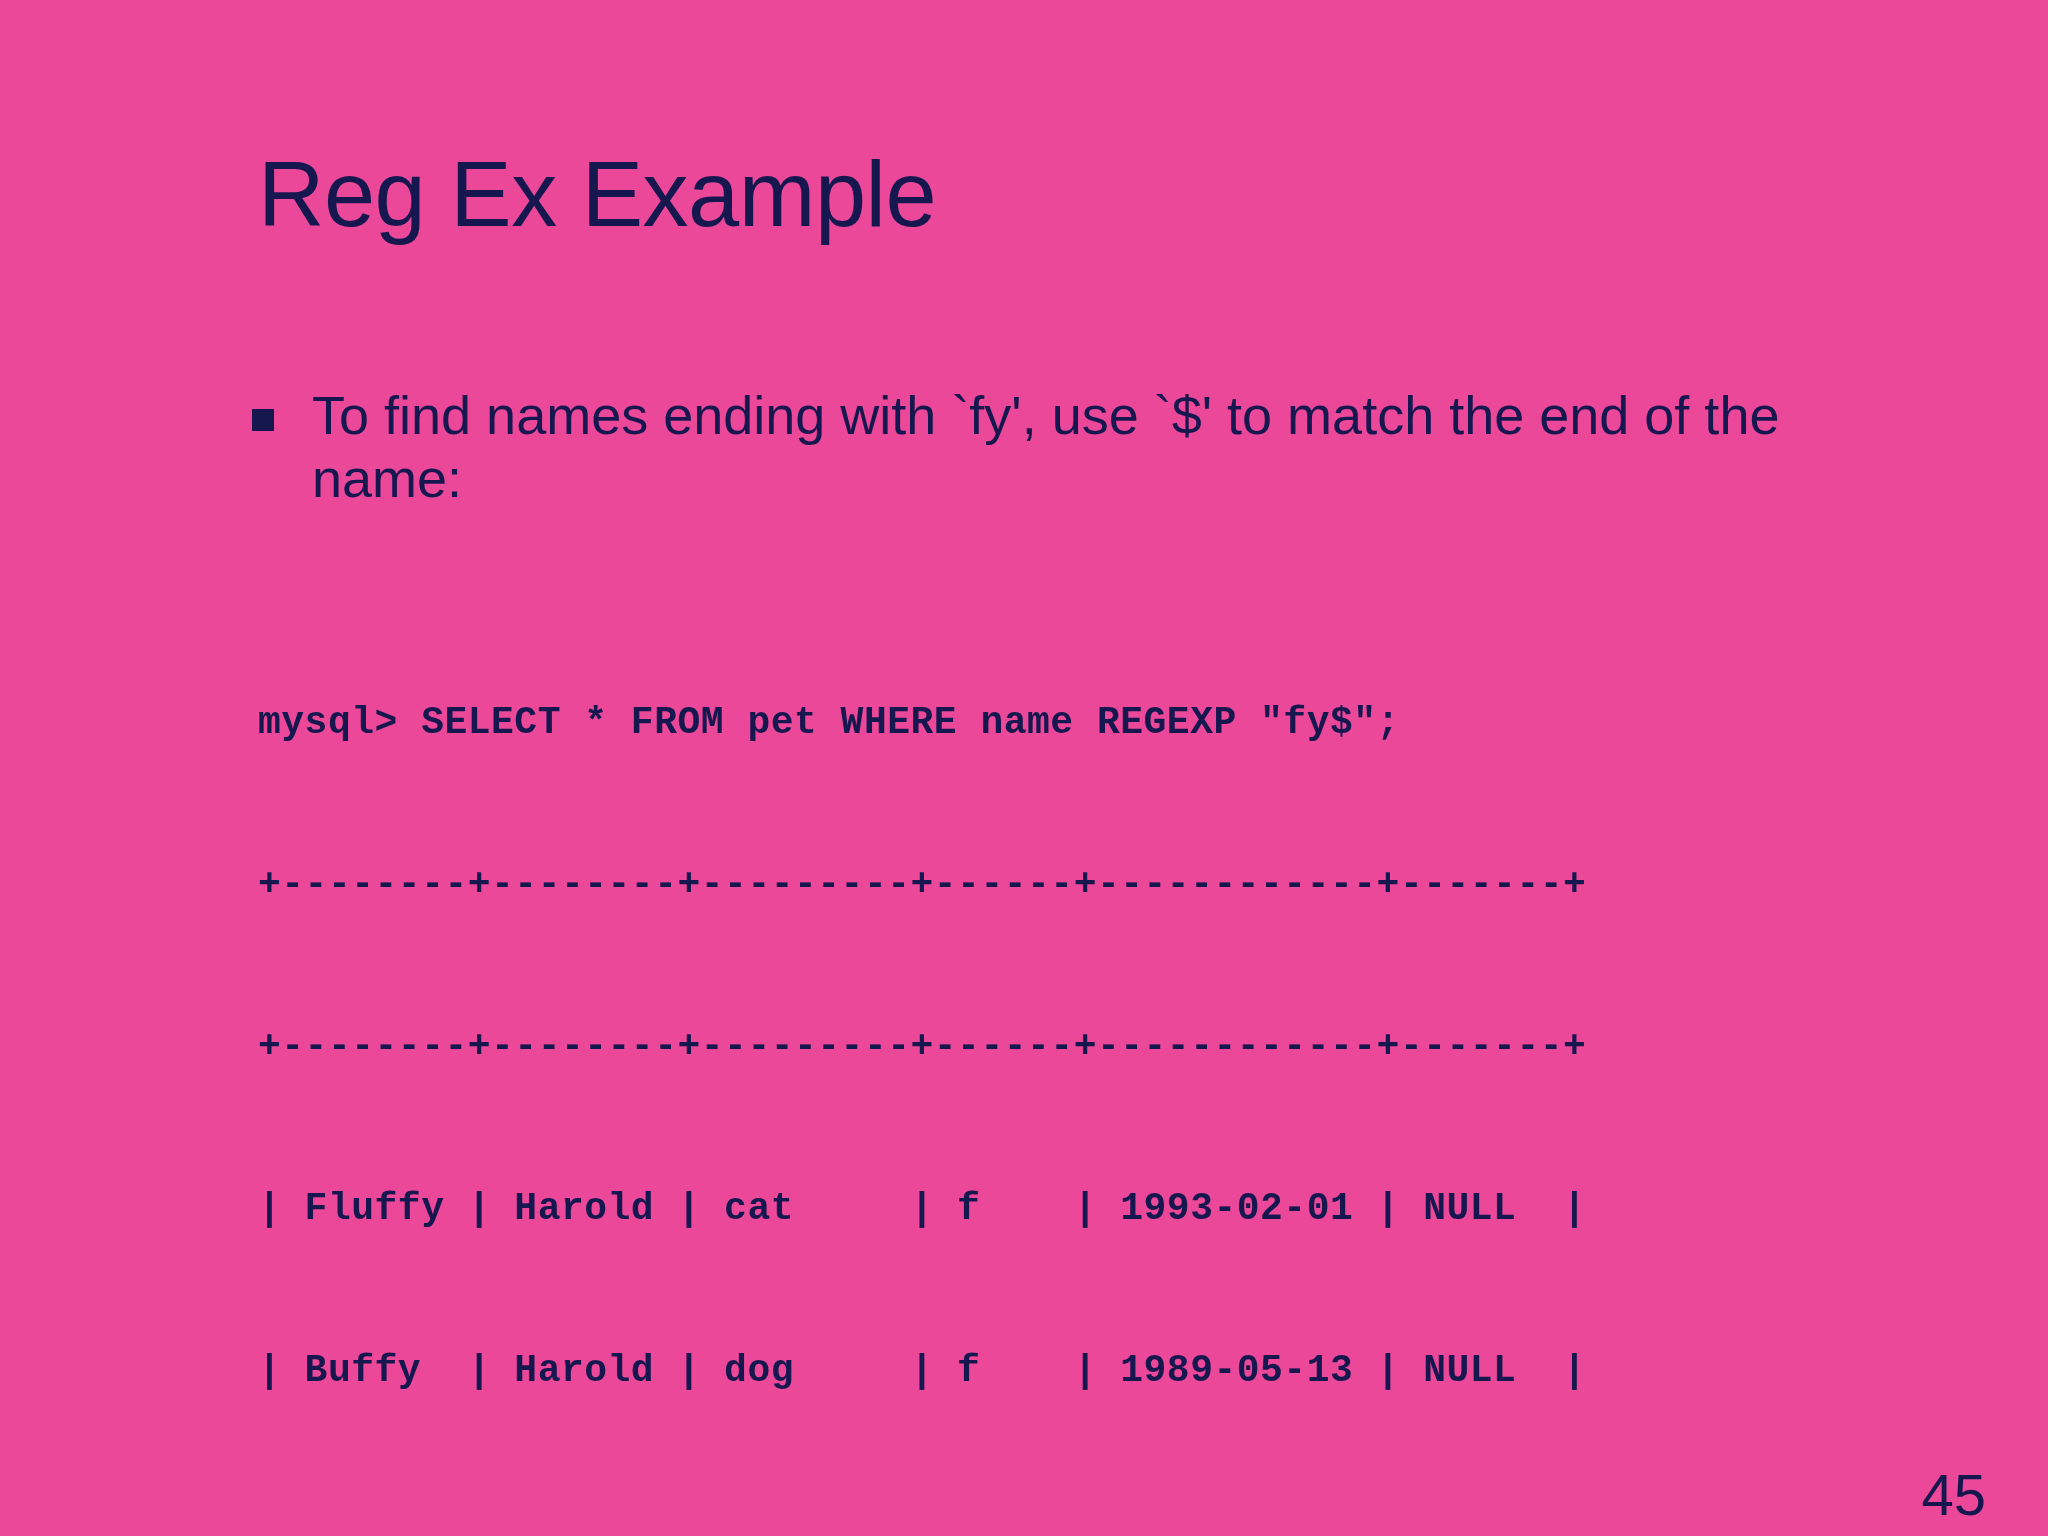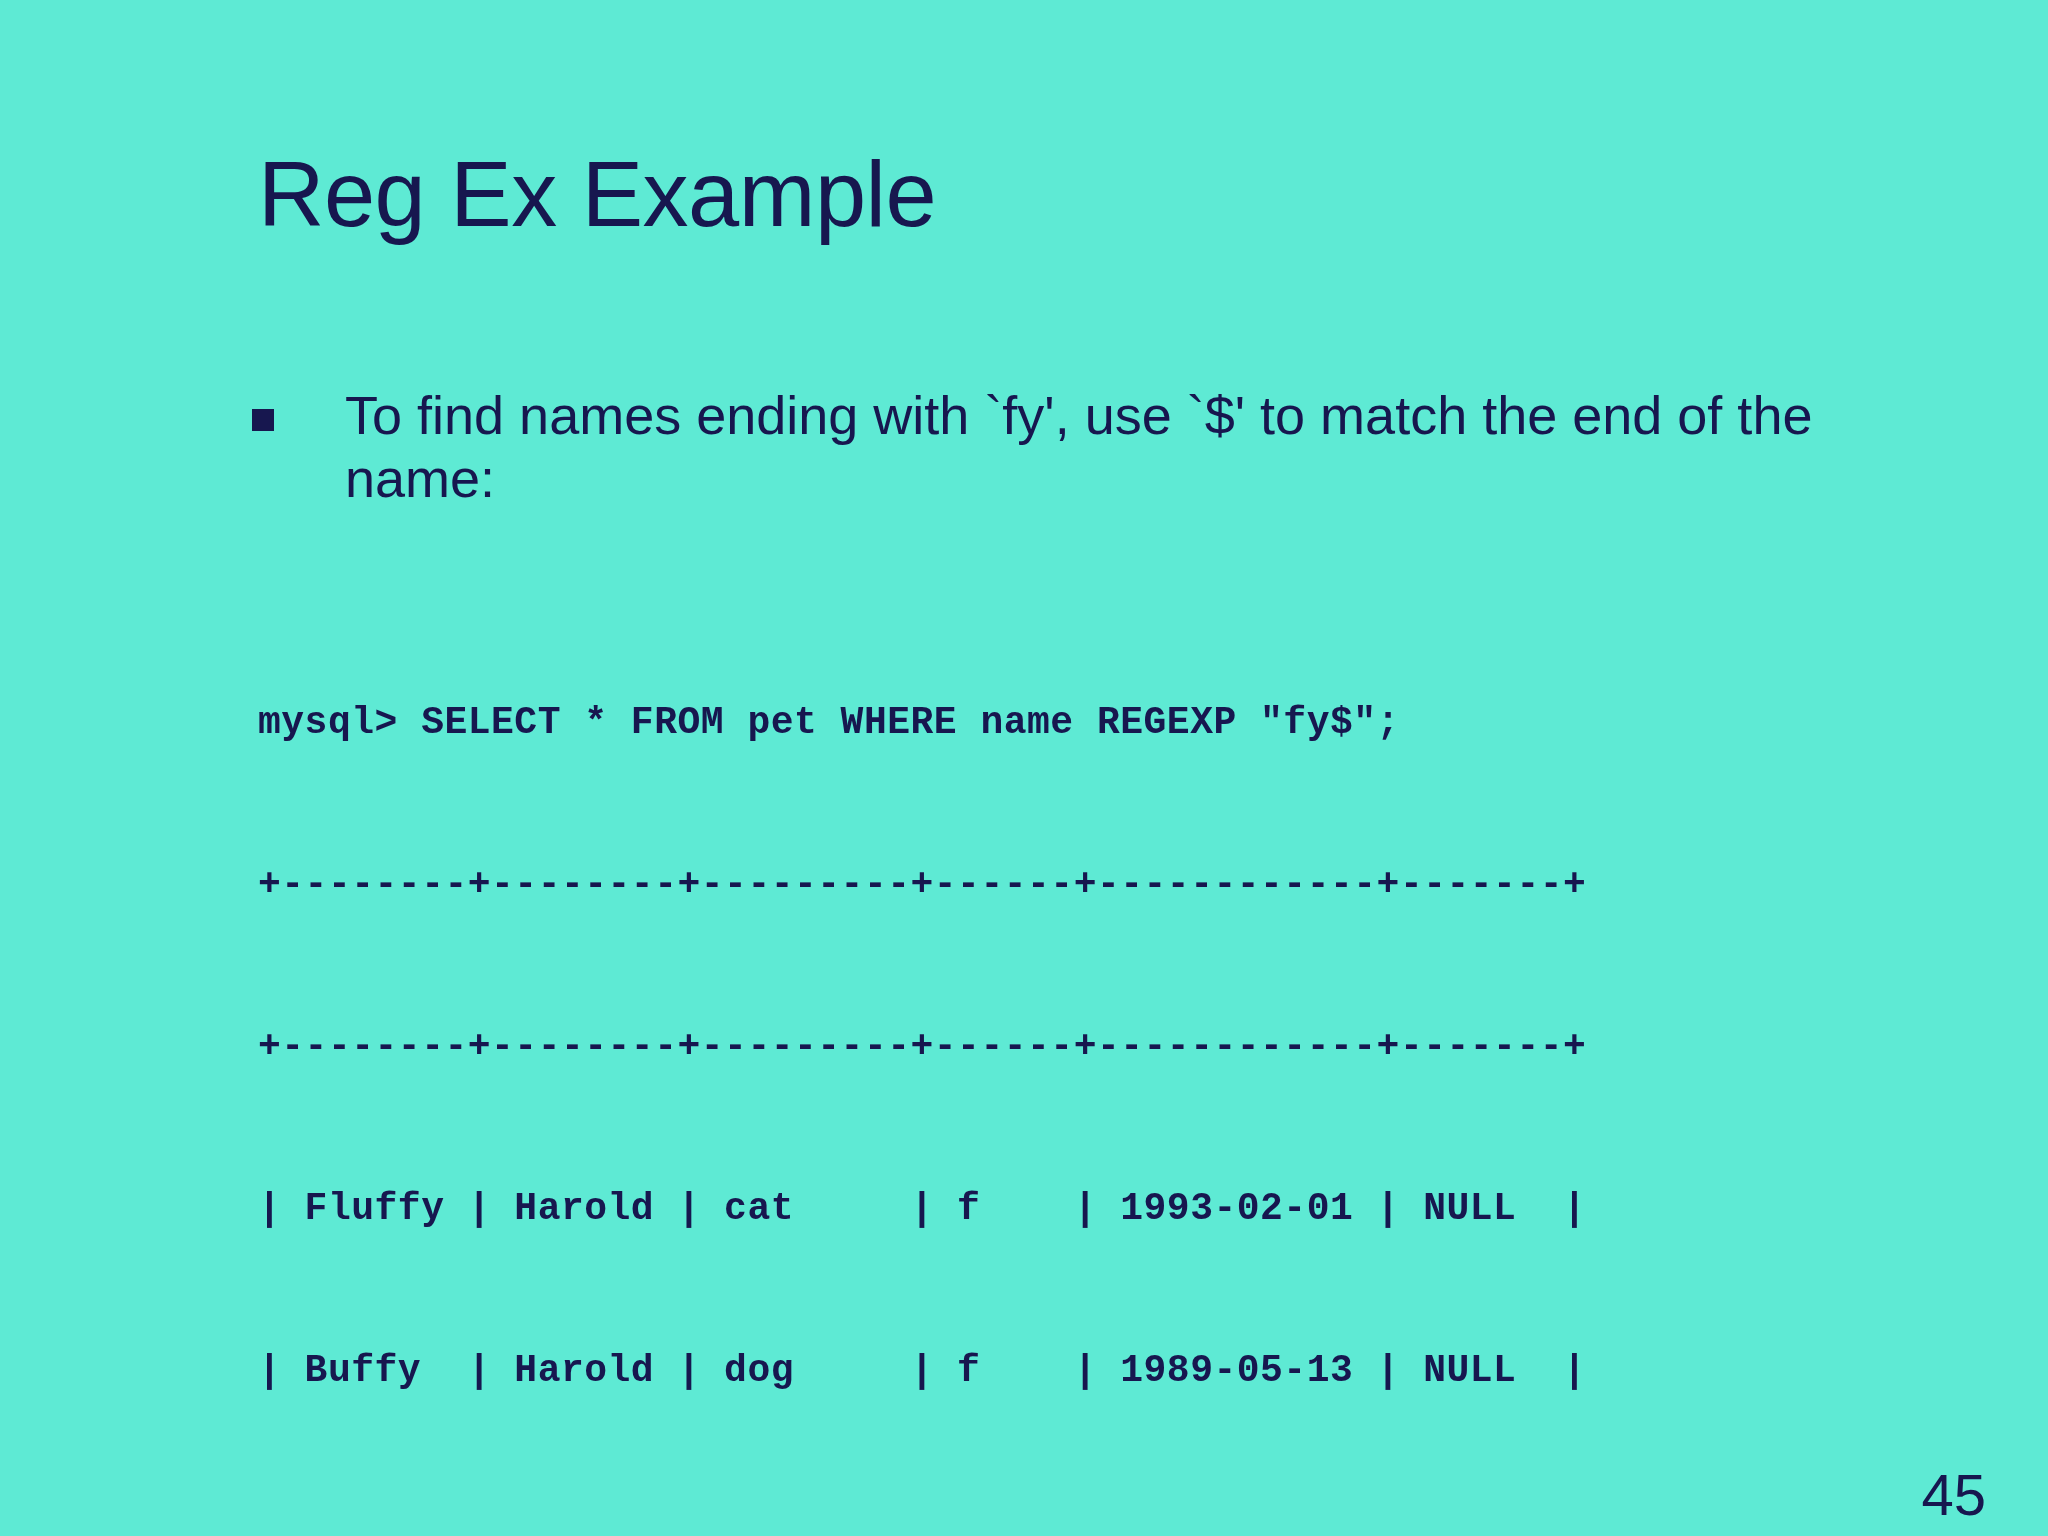"Reg Ex Example" .slide { background: #5eead4 -> #ec4899 }
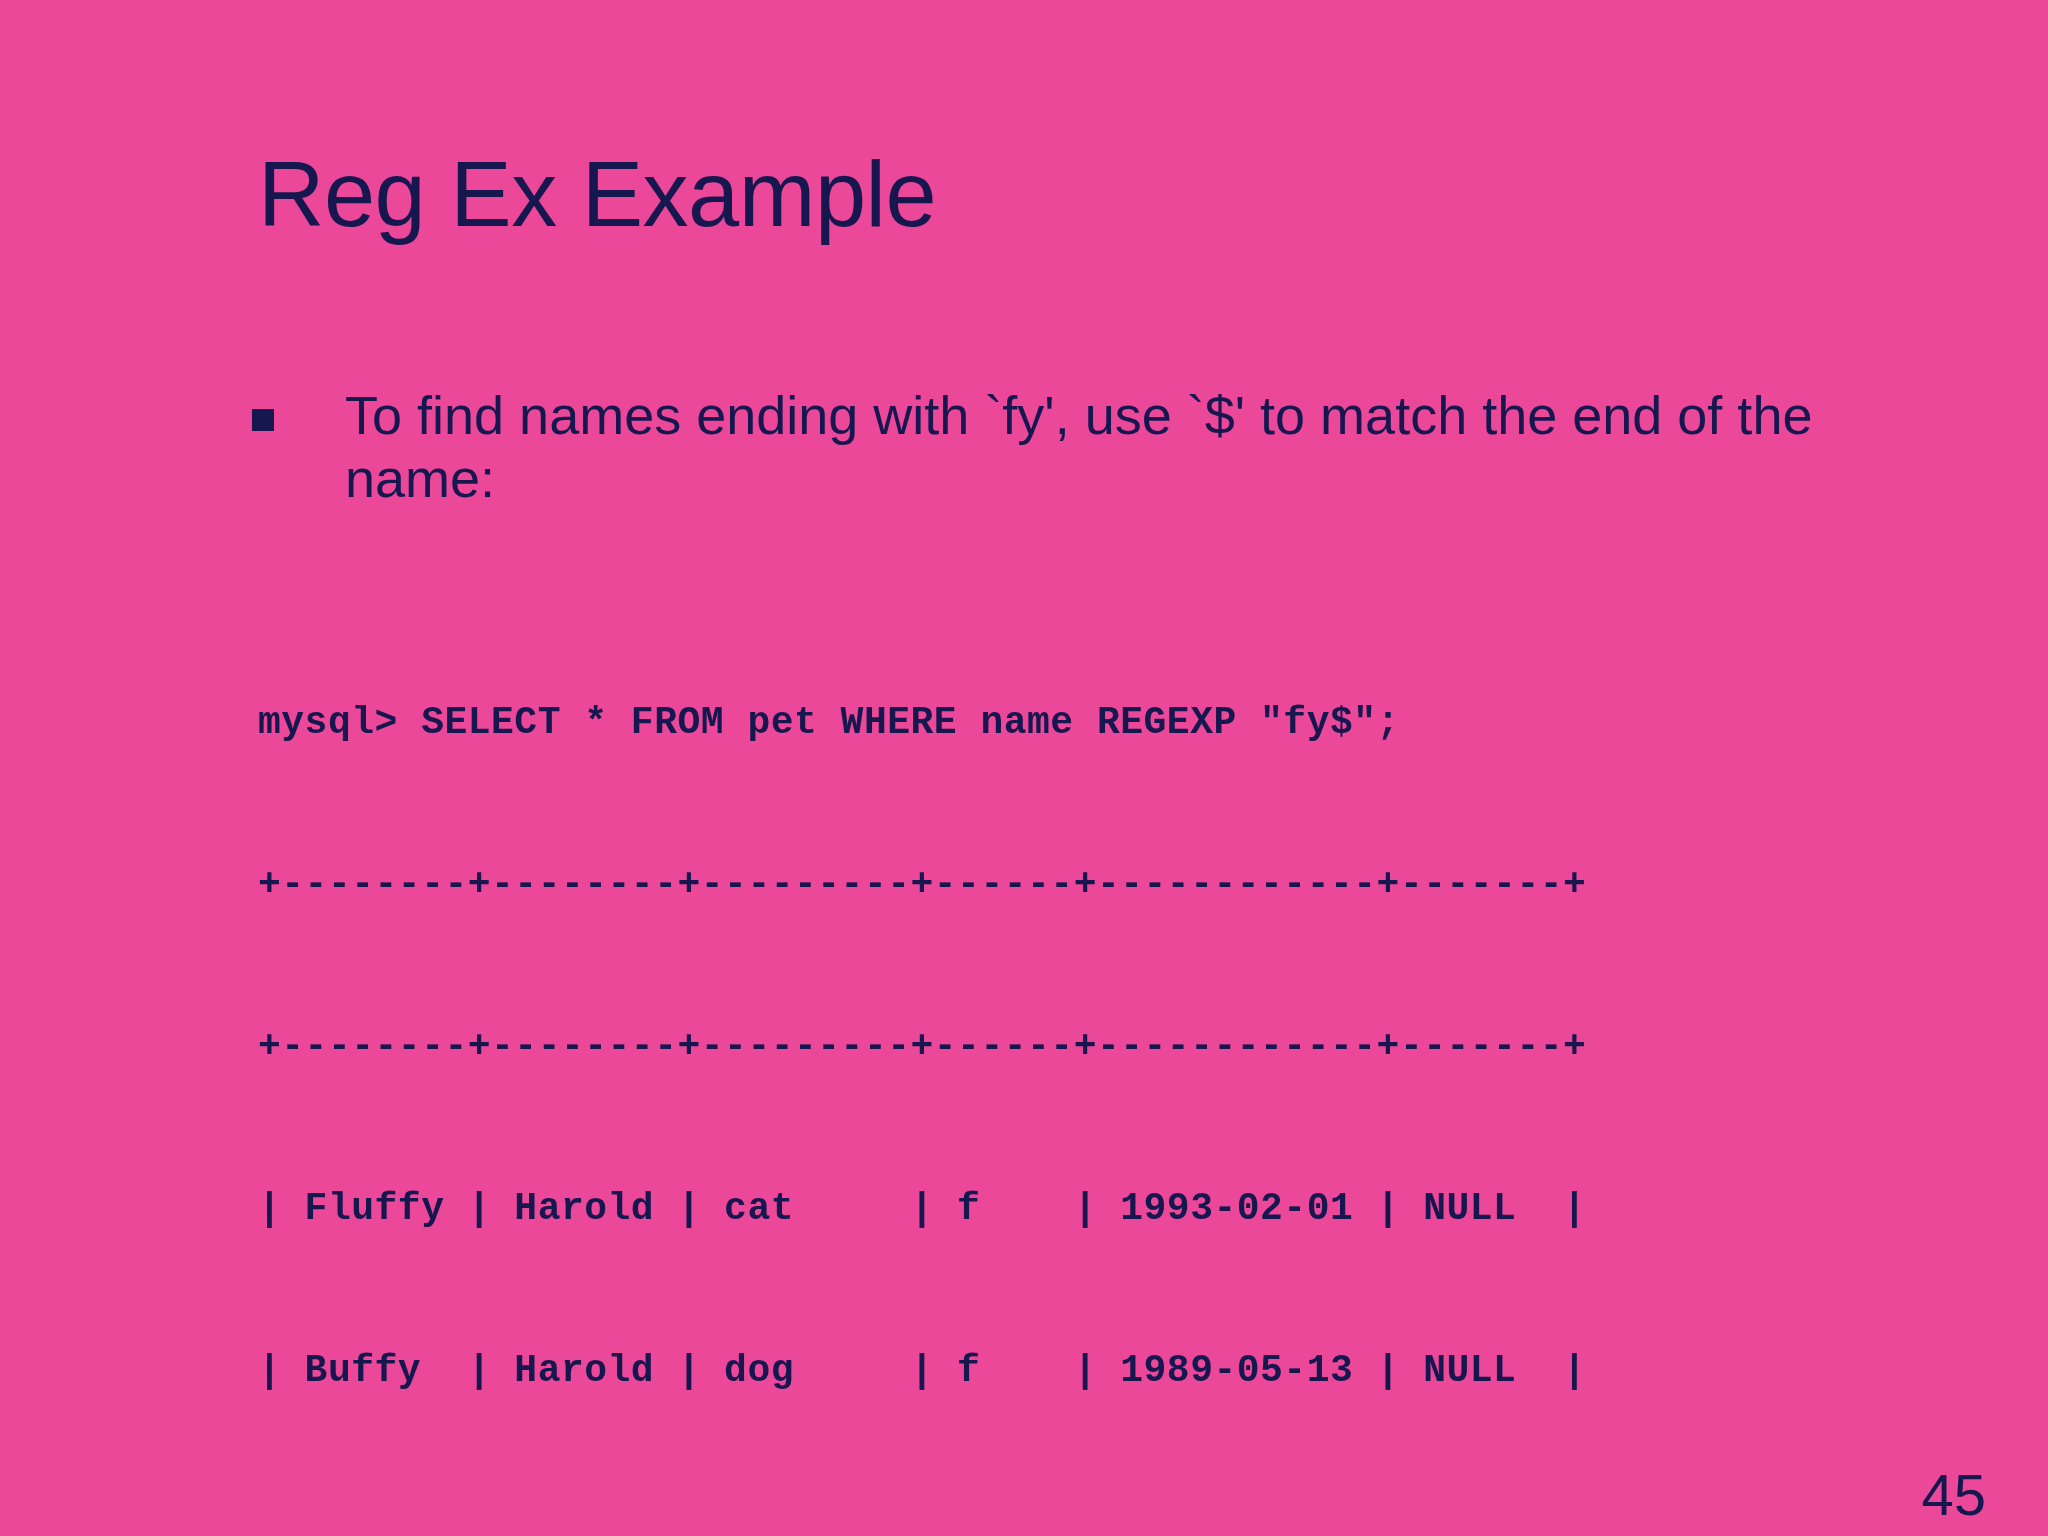"To find names ending with" .bullet-text { margin-left: 33px -> none }
